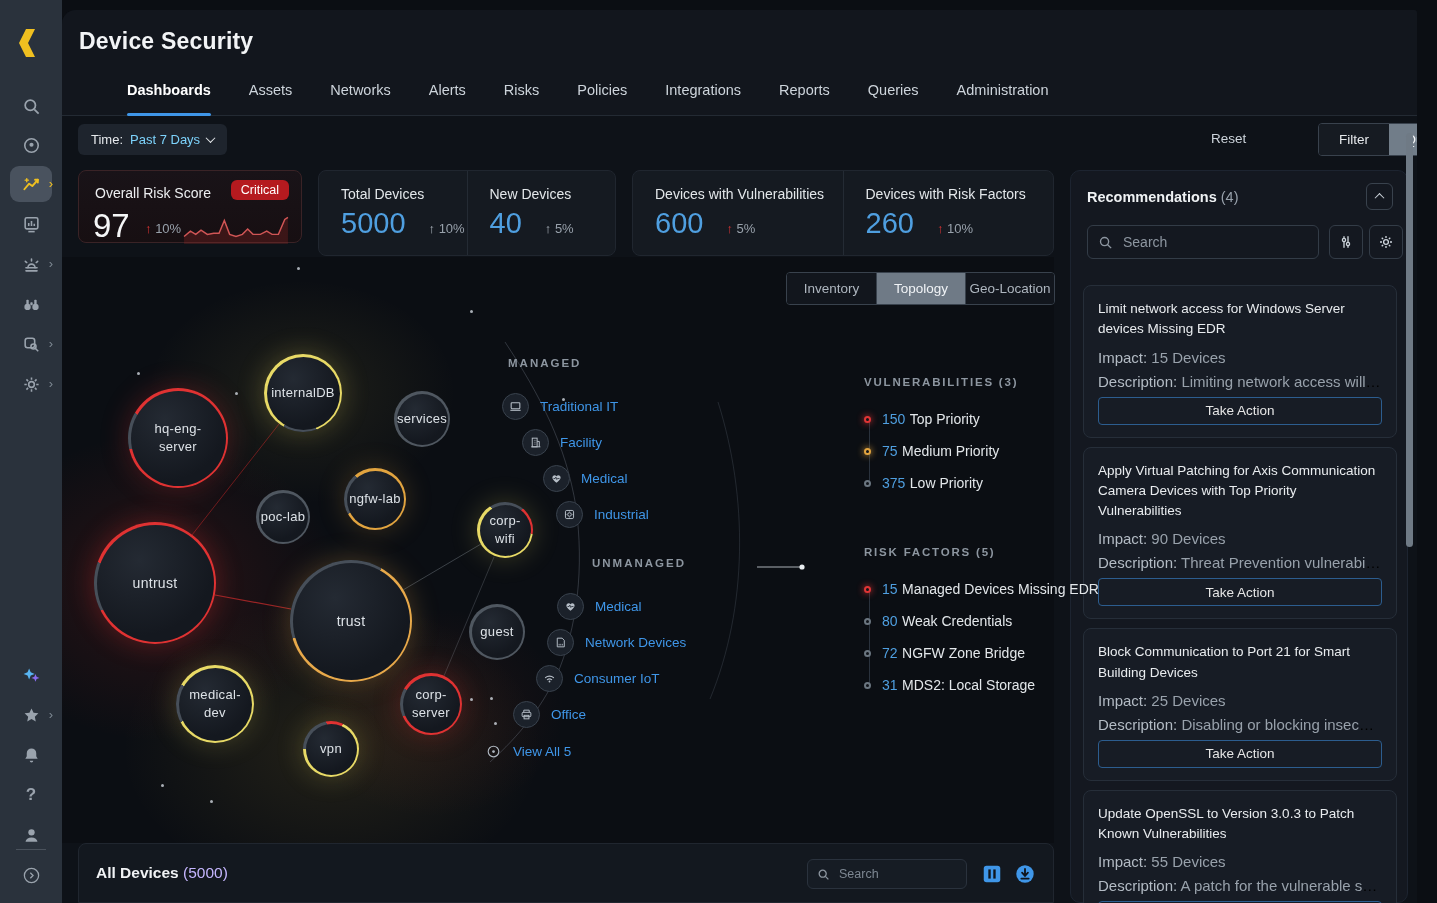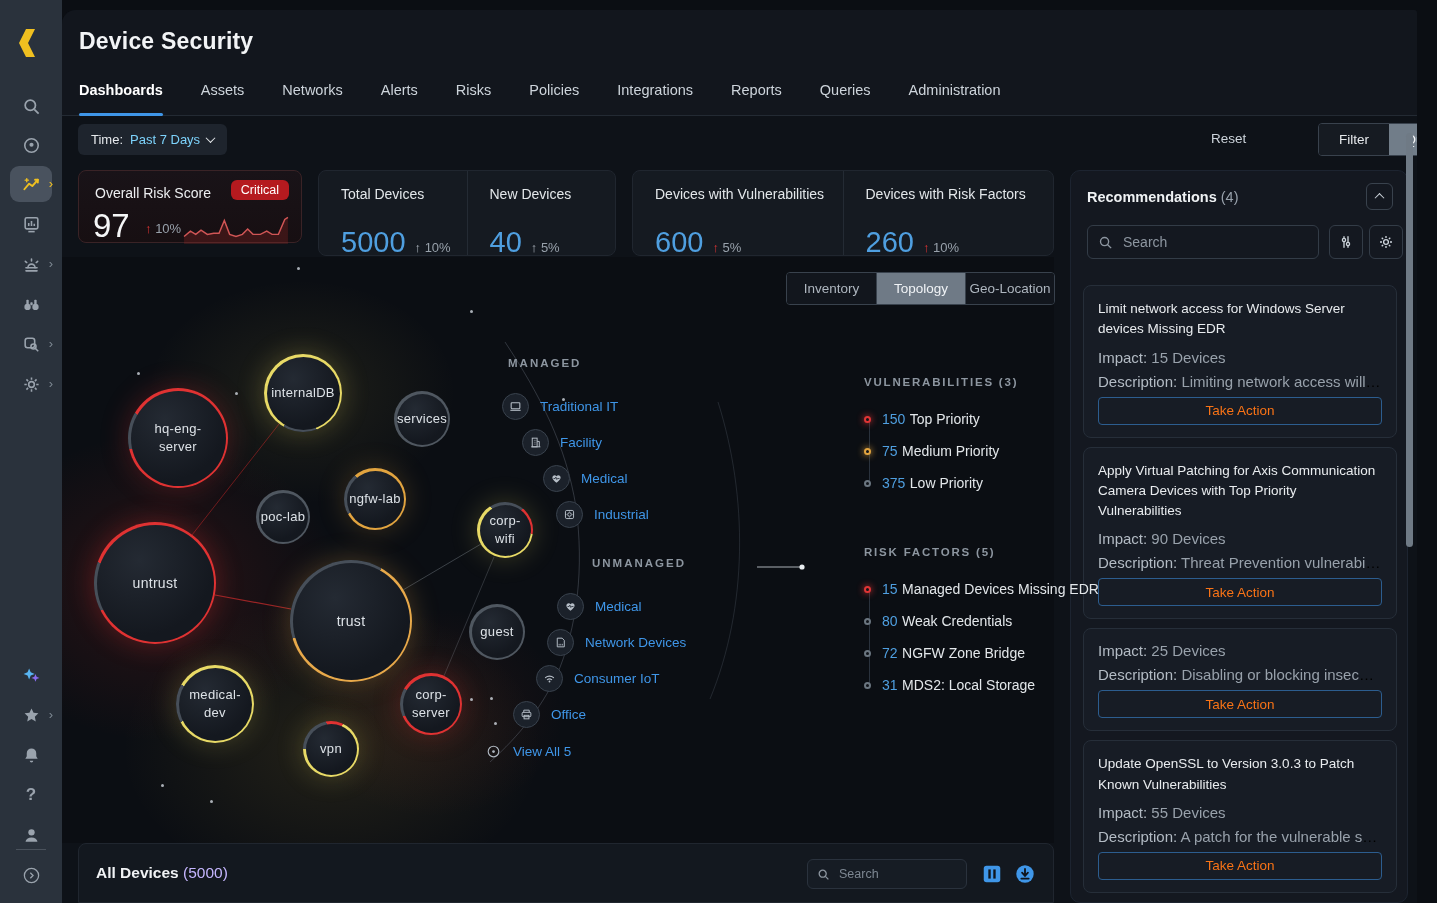"Dashboards" .tab.active { margin-left: none -> 48px }
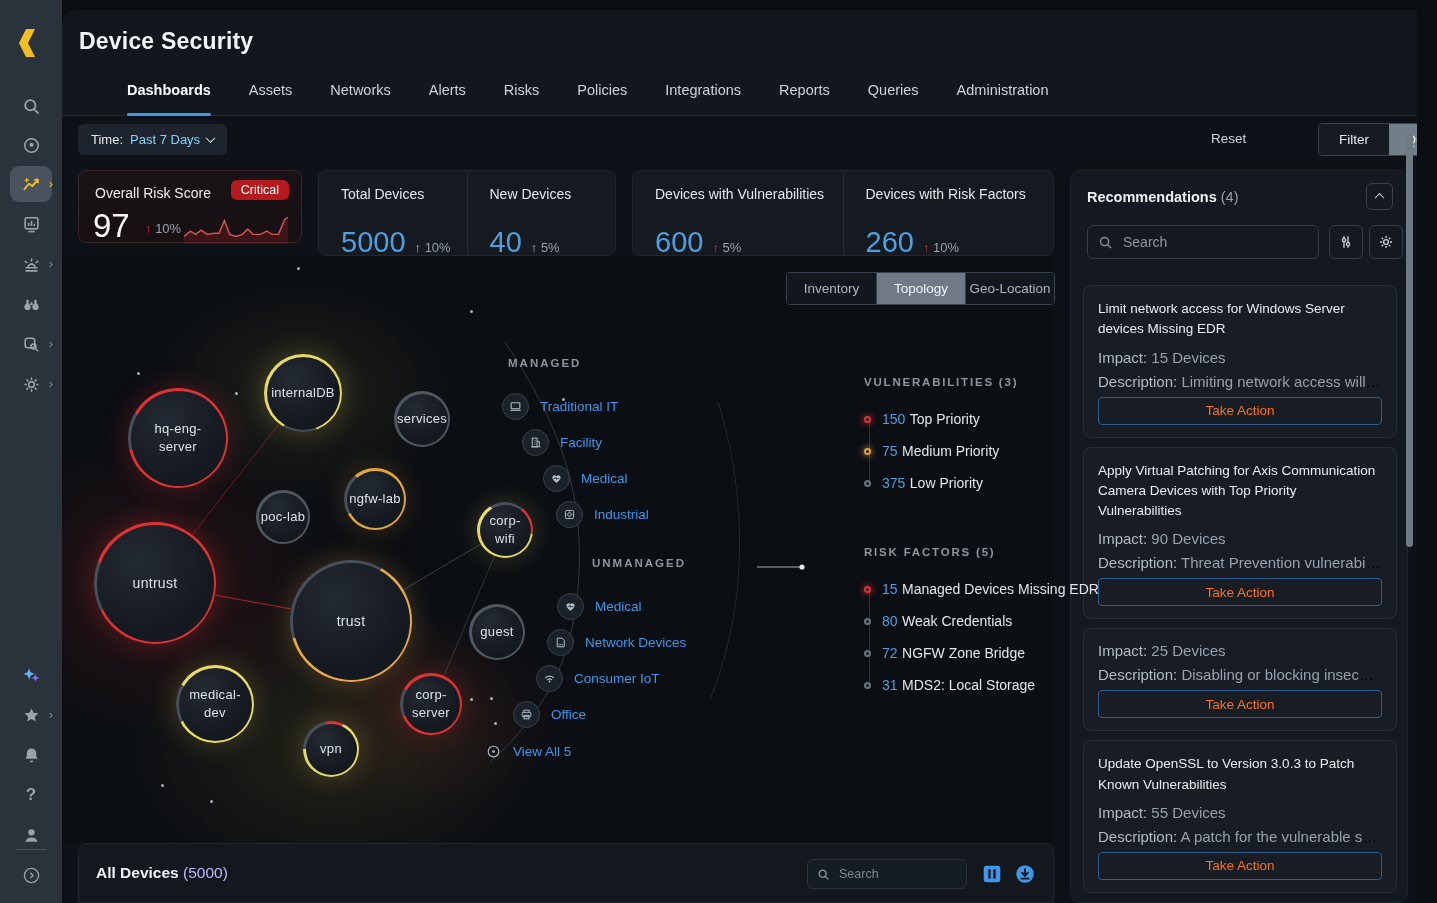"5000" .kpi-row { gap: 9px -> 23px; margin-top: 24px -> 5px }
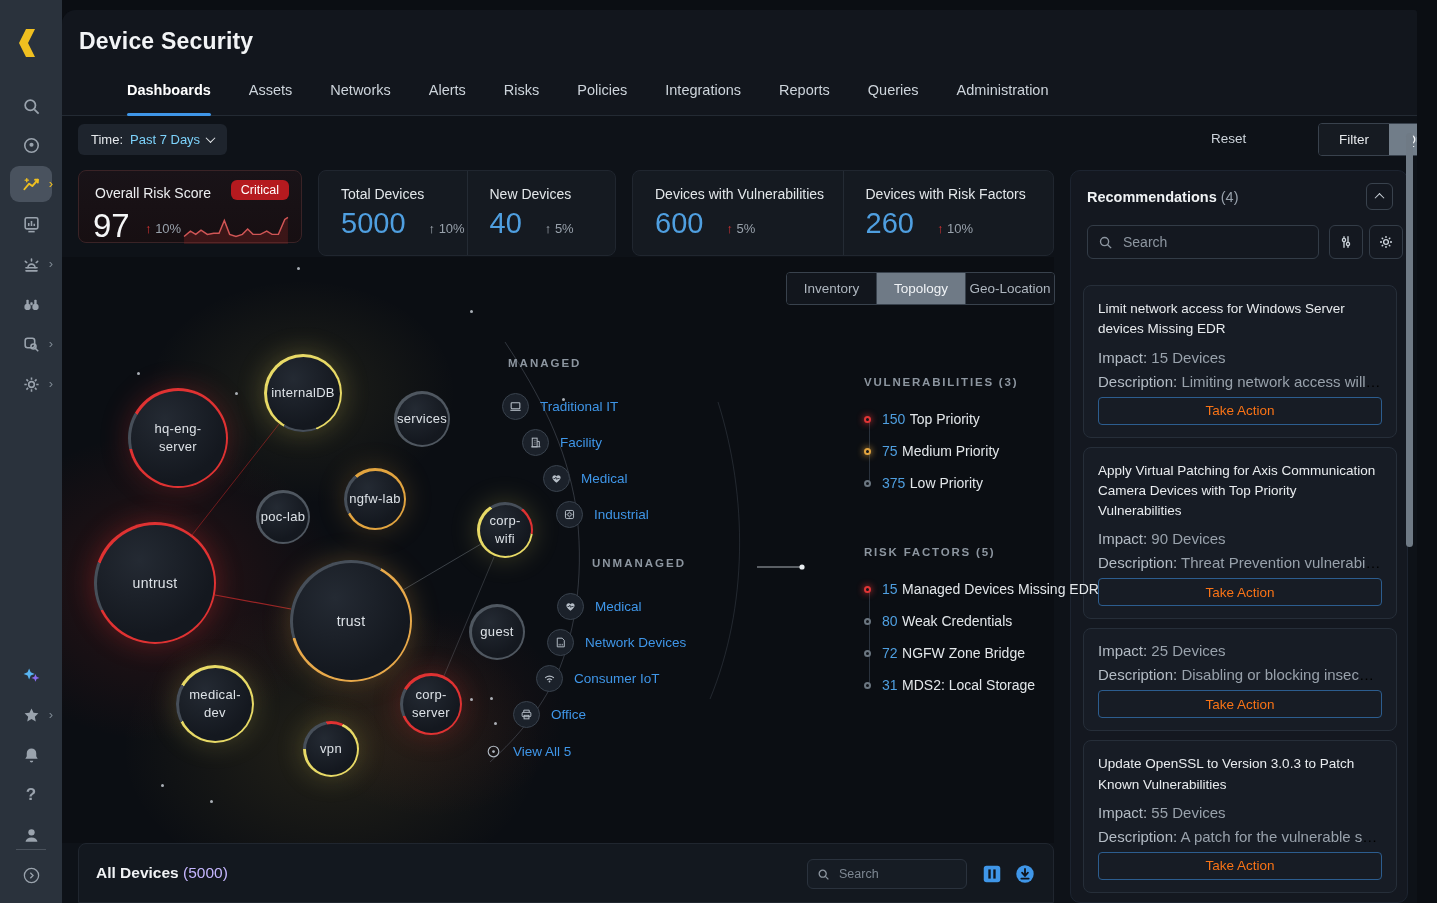"Take Action" .rec-action { color: #f97316 -> #e5e5e5 }
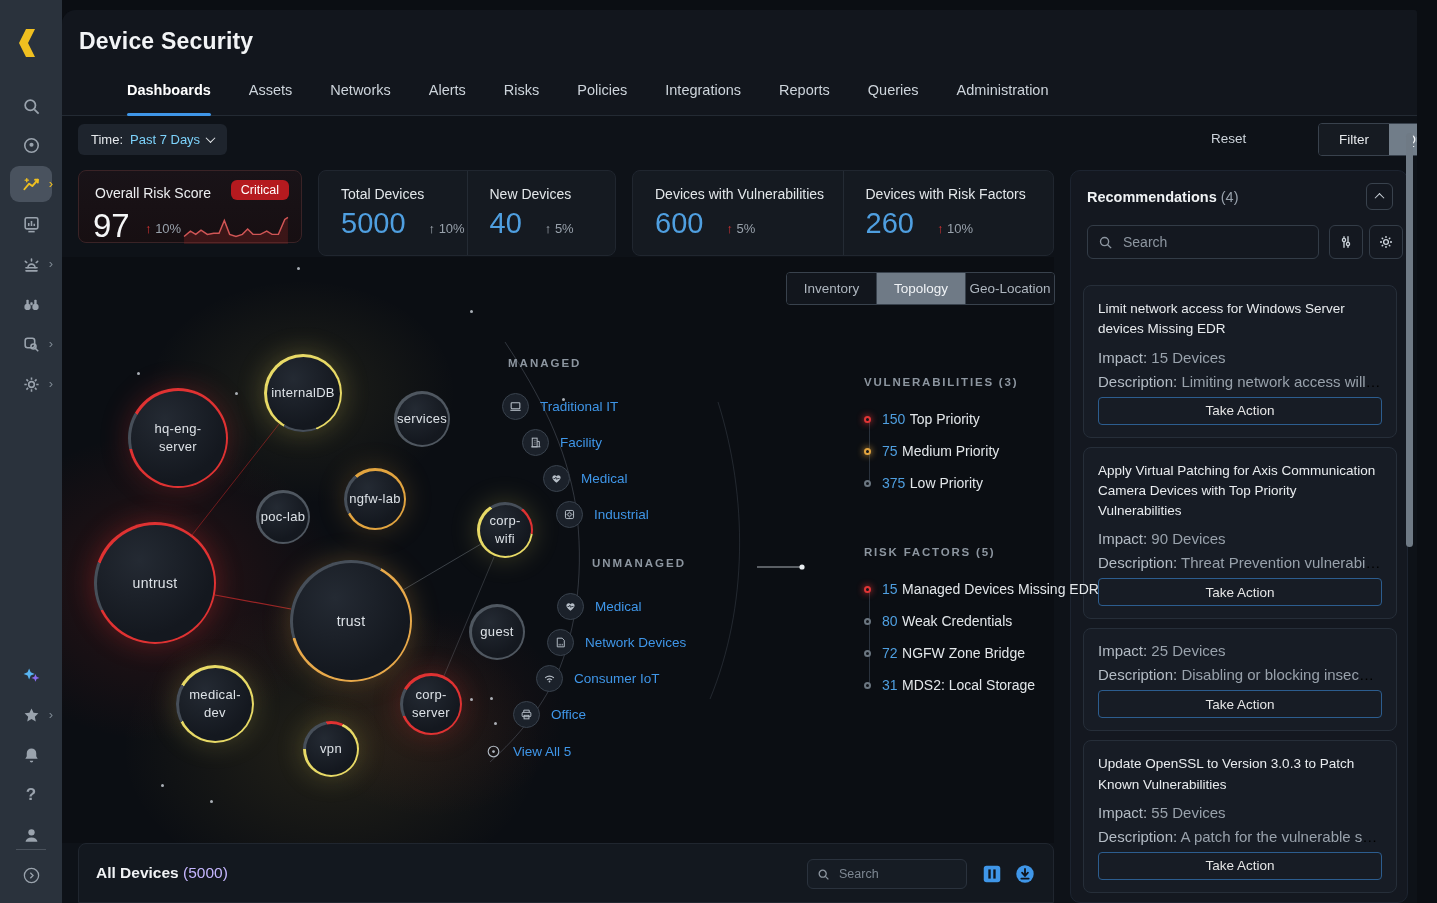"Block Communication to Port 21" p.rec-title { html: none -> <p>Block Communication to Port 21 for Smart Building Devices</p> }
